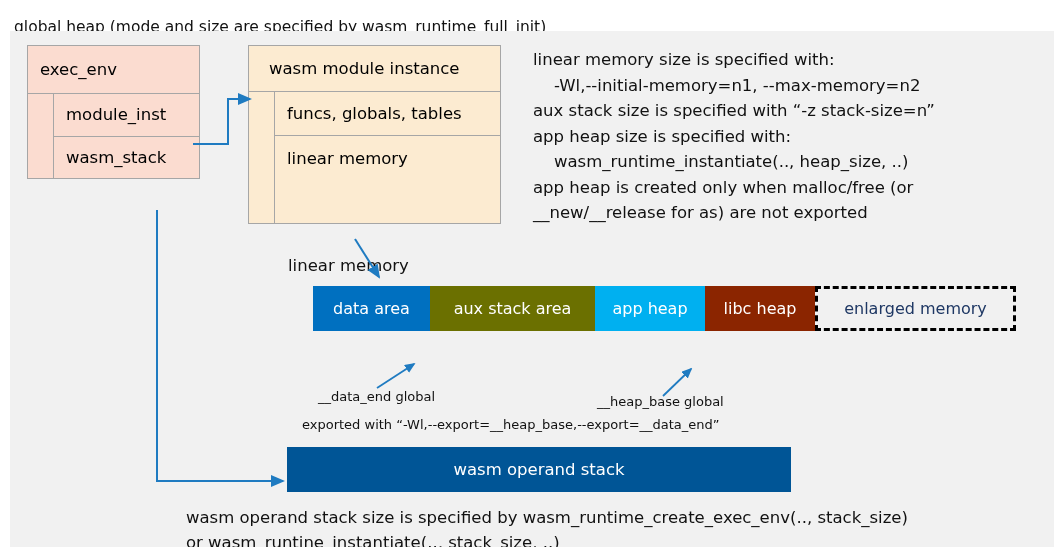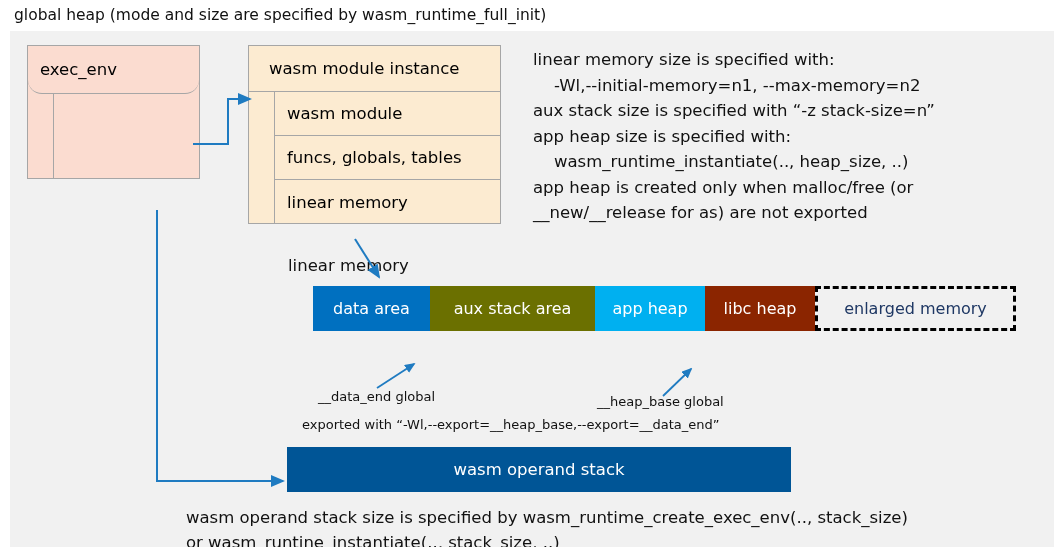"global heap (mode and size" #diagram-title { top: 4px -> 16px }
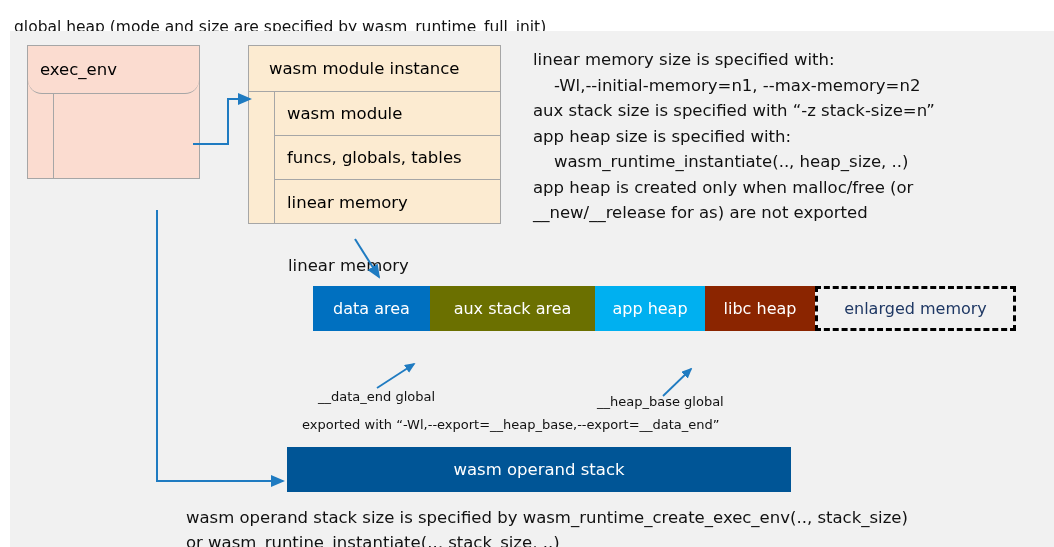"exec_env" #exec-env-box .struct-header { border-radius: 14px -> none }
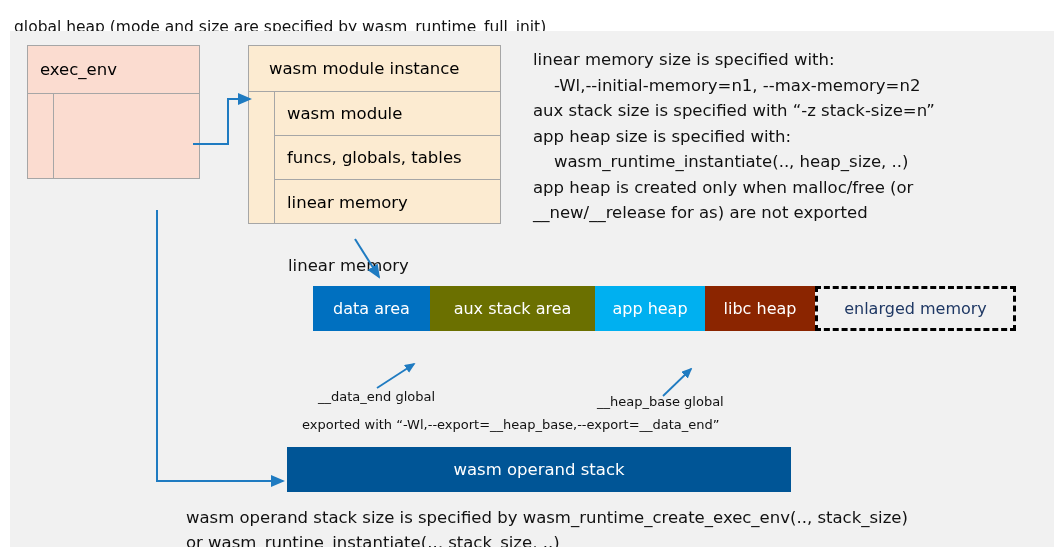"module_inst" div.struct-fields { html: none -> <div> <div>module_inst</div> <div>wasm_stack</div> </div> }
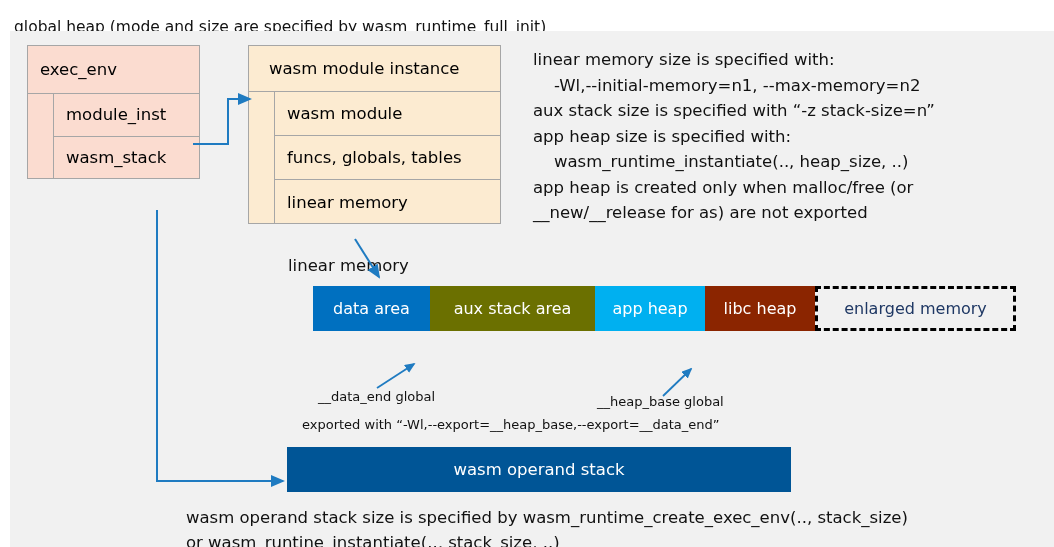"wasm module" div.struct-field { html: <div>wasm module</div> -> none }
